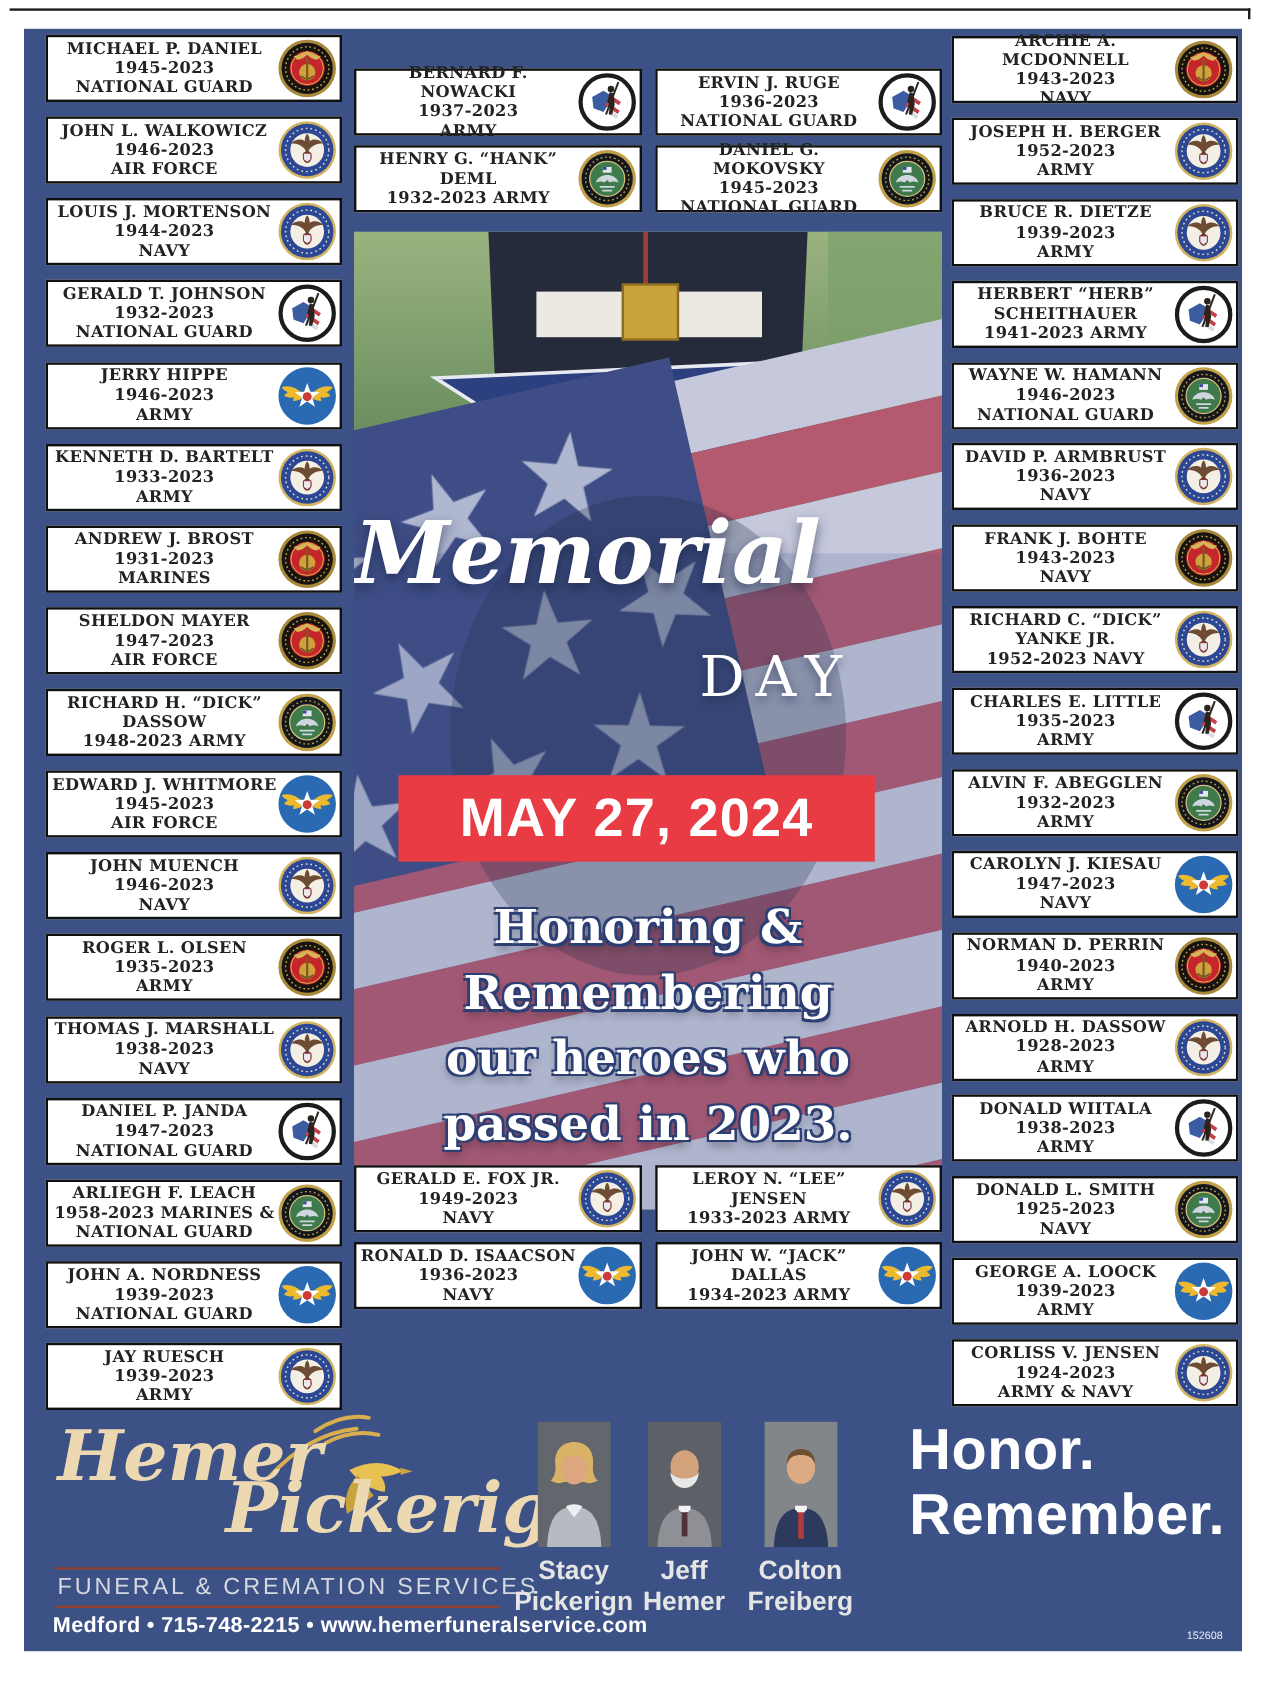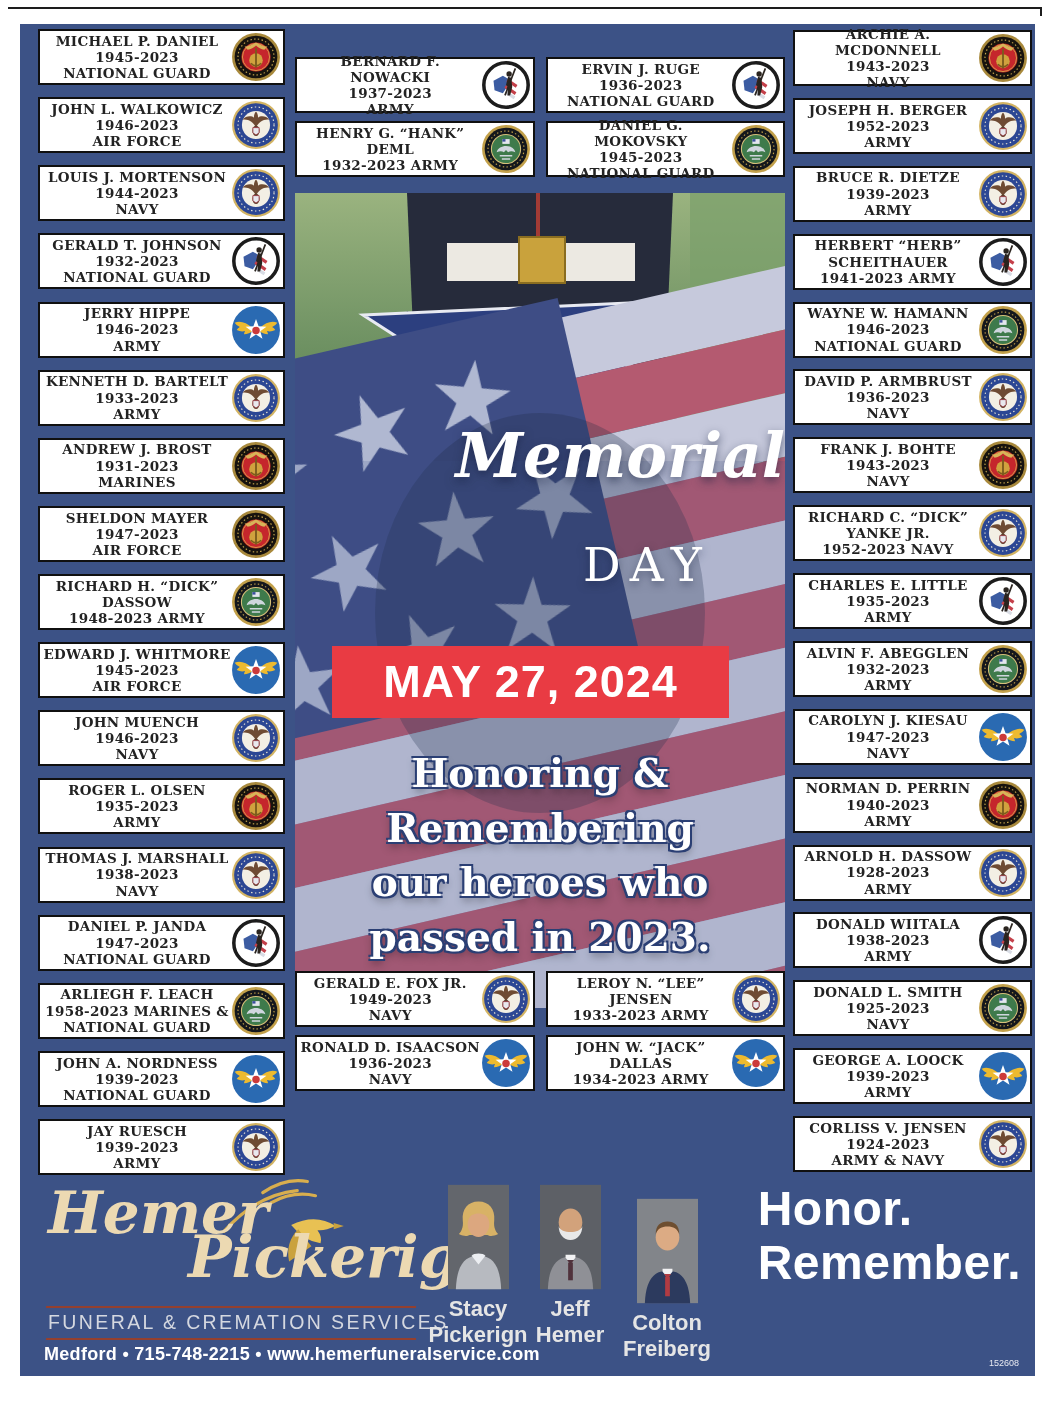"Memorial" .t-memorial { font-size: 61px -> 72px; text-align: right -> left }
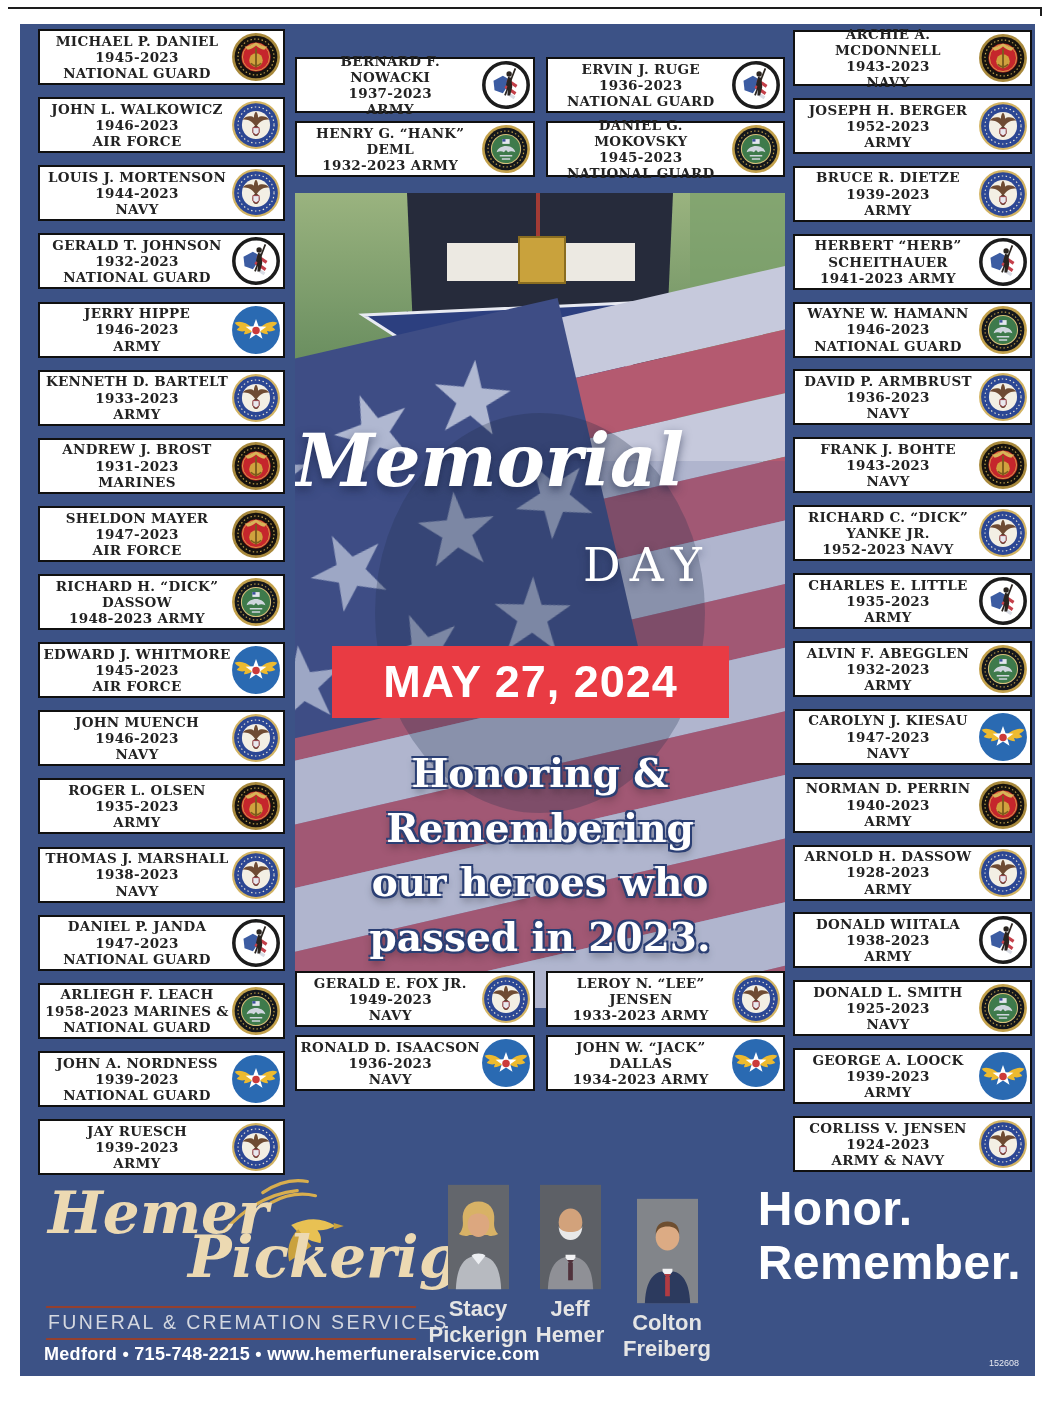"Colton" div.staff { top: 14px -> 0px }
